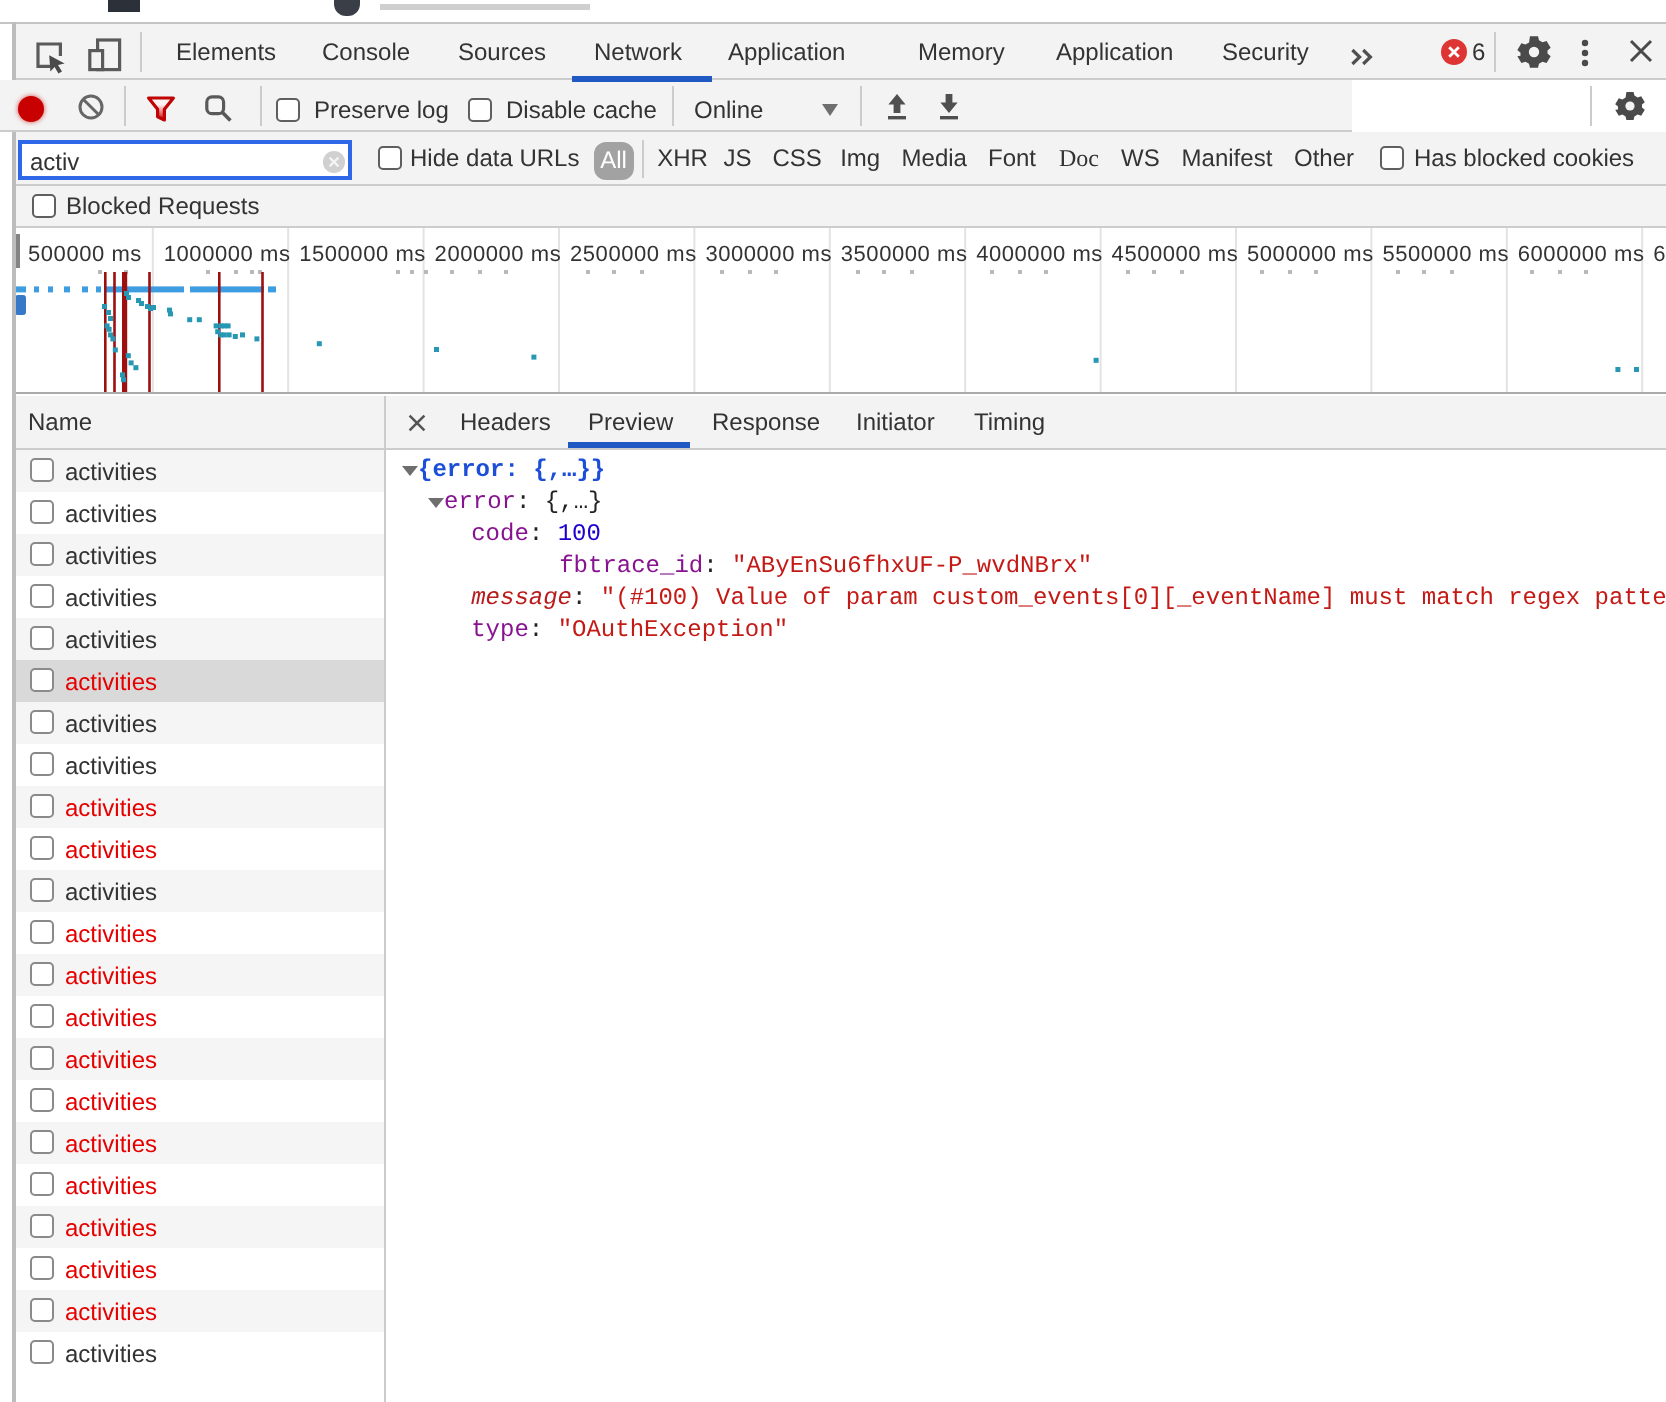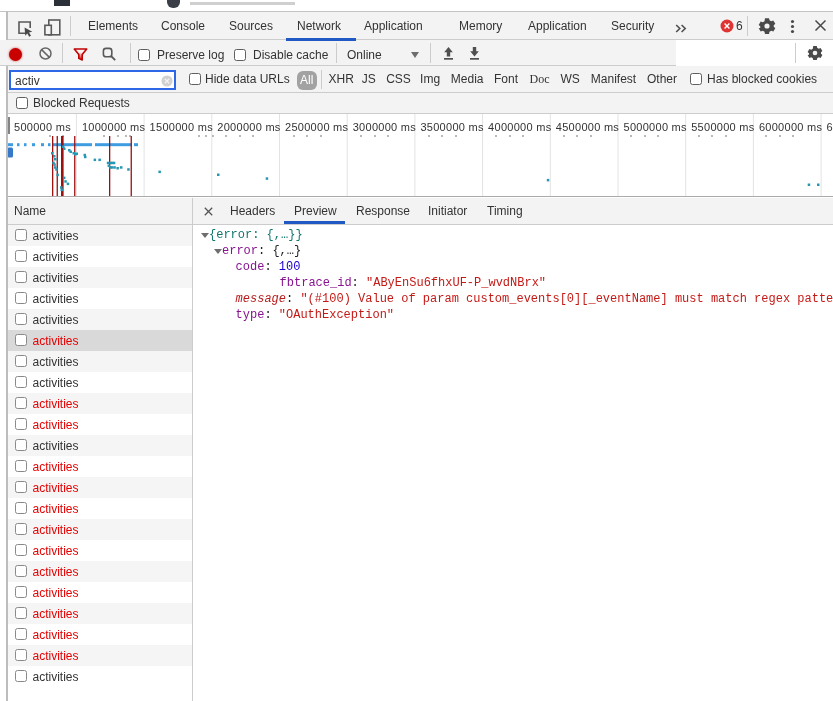"{error: {,…}}" div.abs { color: #0f766e -> #1d4ed8; font-weight: none -> bold }
